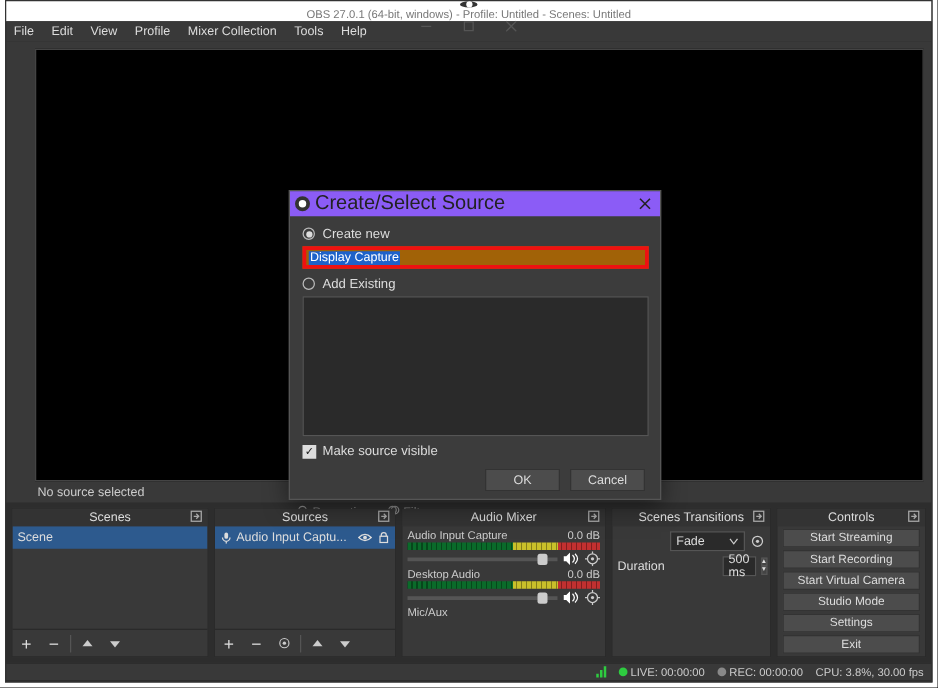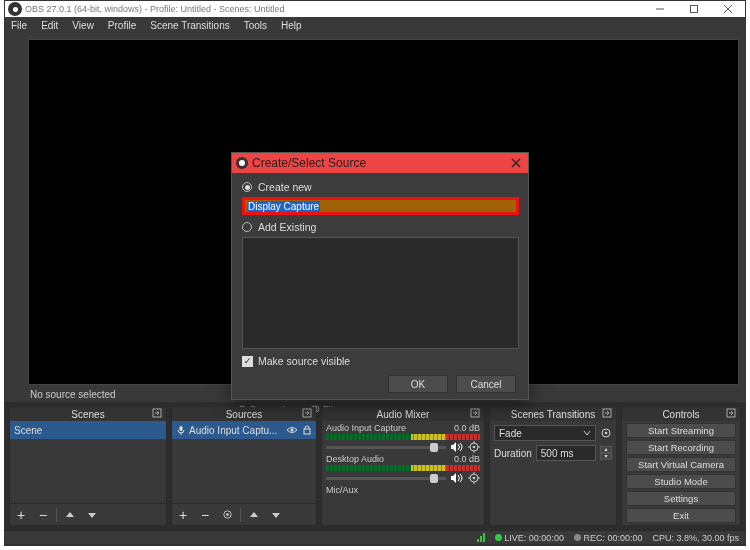"OBS 27.0.1 (64-bit, windows) -" .titlebar { flex-direction: none -> column }
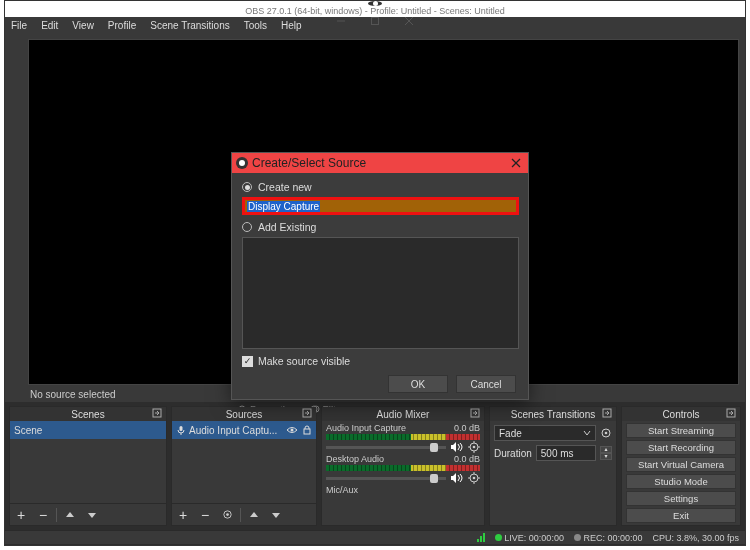"Scene Transitions" span { text: Scene Transitions -> Mixer Collection }
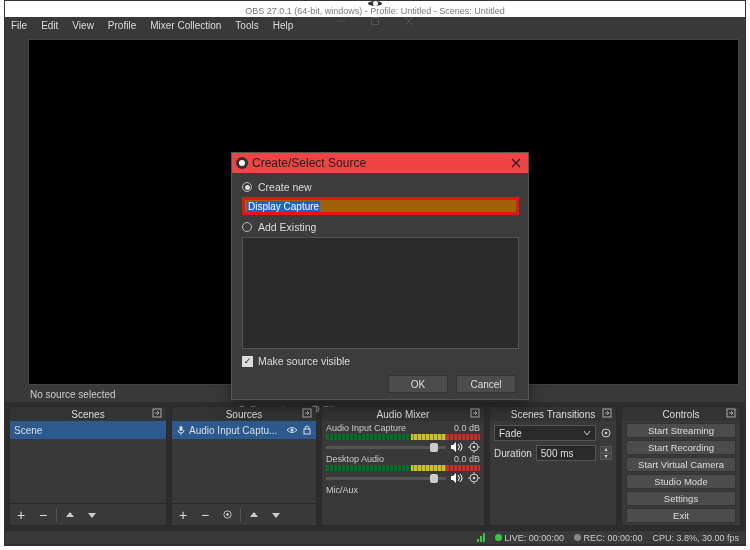"Create/Select Source" .modal-title { background: #ef4444 -> #8b5cf6; font-size: 12px -> 16px }
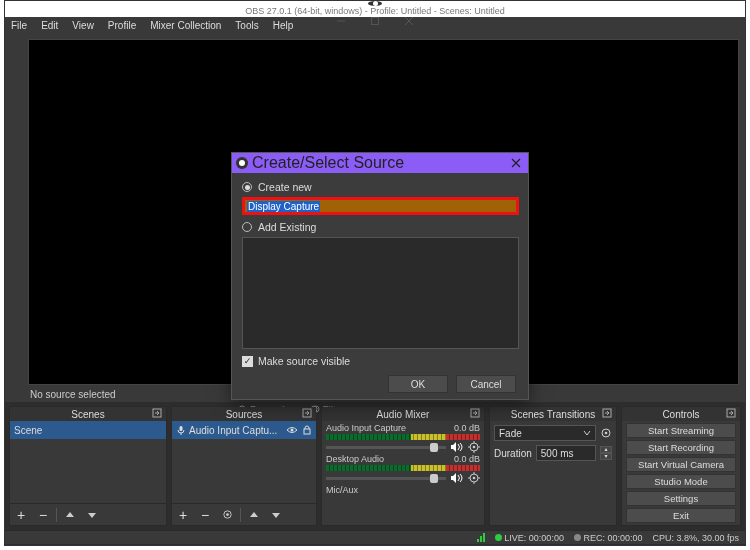"Fade" .sel-box { margin-left: none -> 42px }
